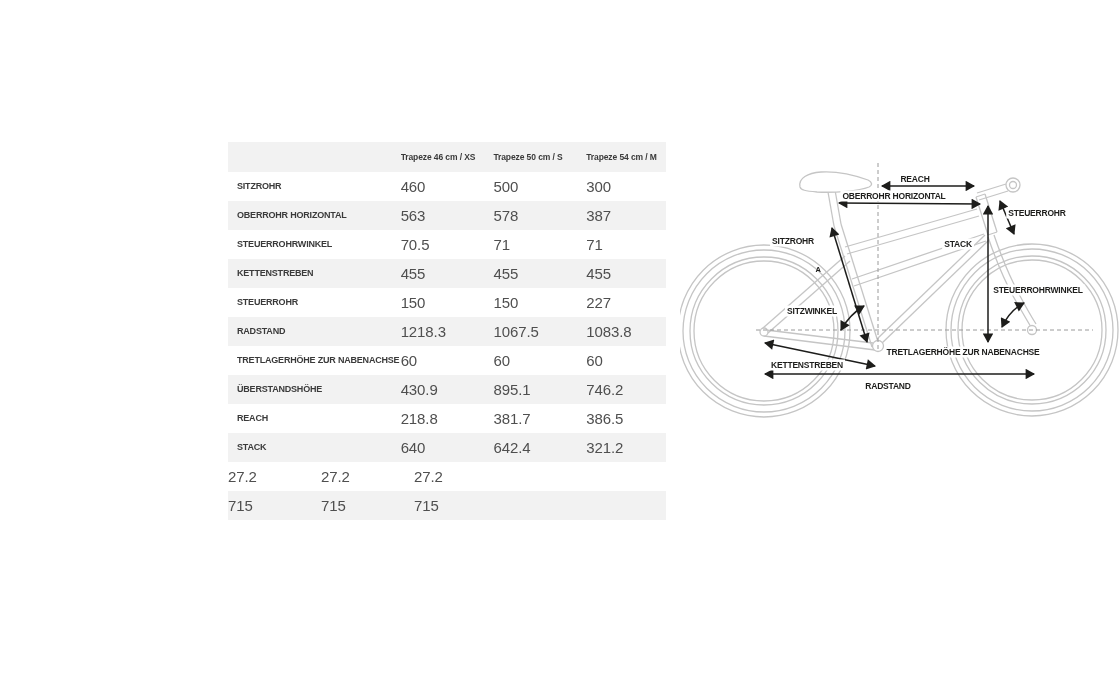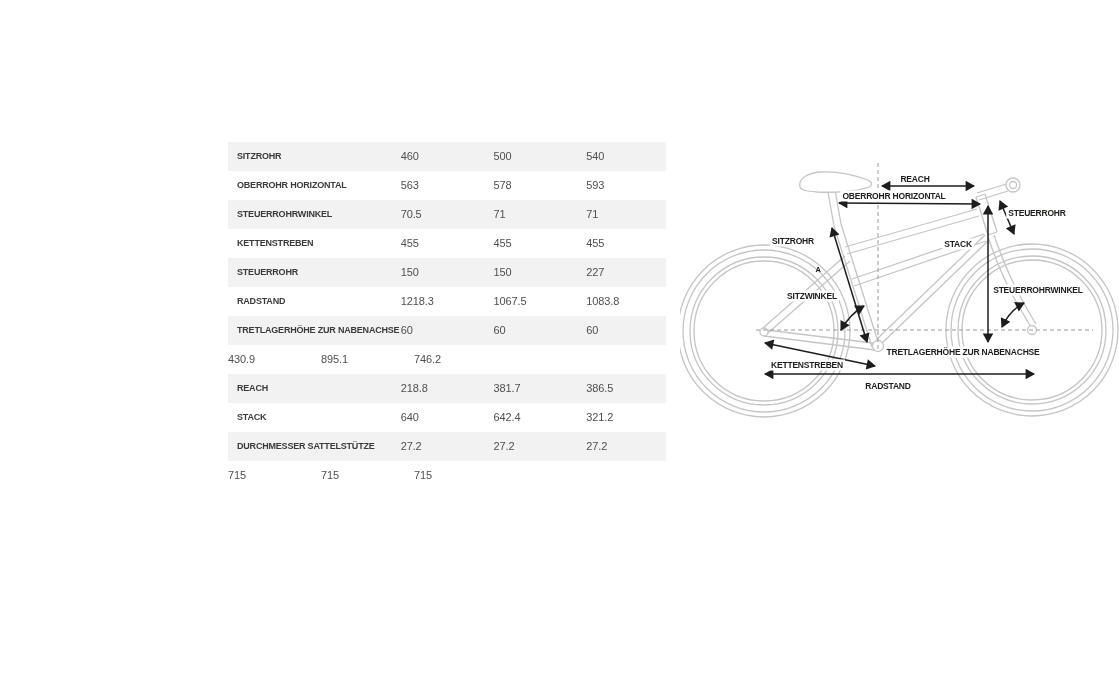"Trapeze 46 cm / XS" div.trow { html: none -> <div> <div></div> <div>Trapeze 46 cm / XS</div> <div>Trapeze 50 cm / S</div> <div>Trapeze 54 cm / M</div> </div> }
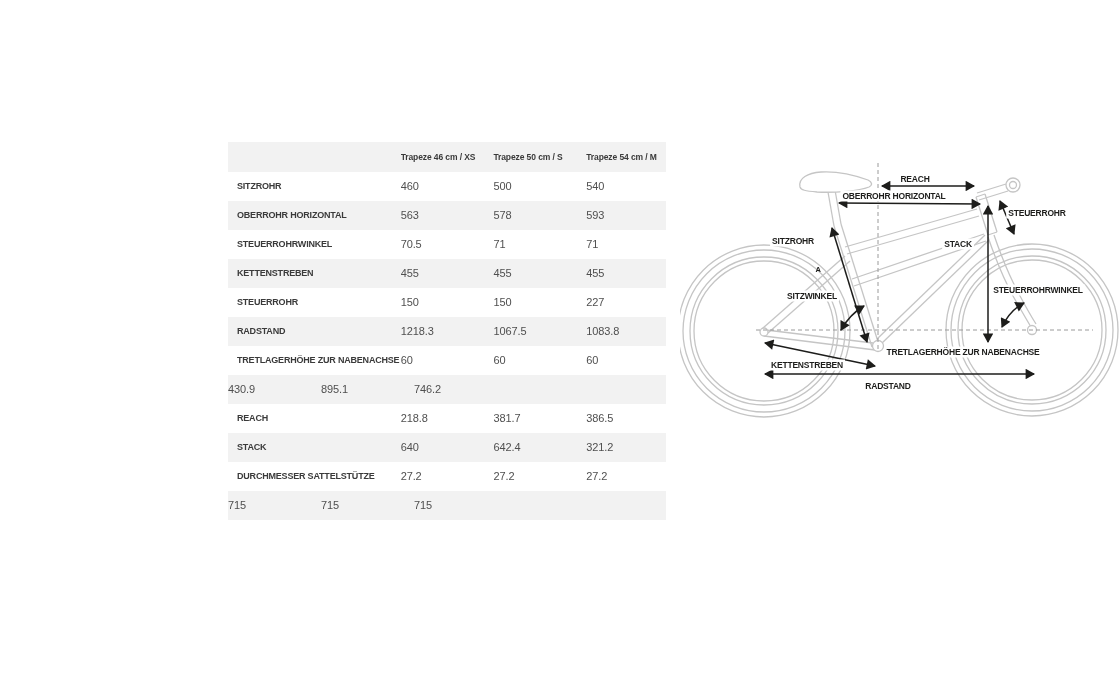"460" .cell.v { font-size: 11px -> 15px }
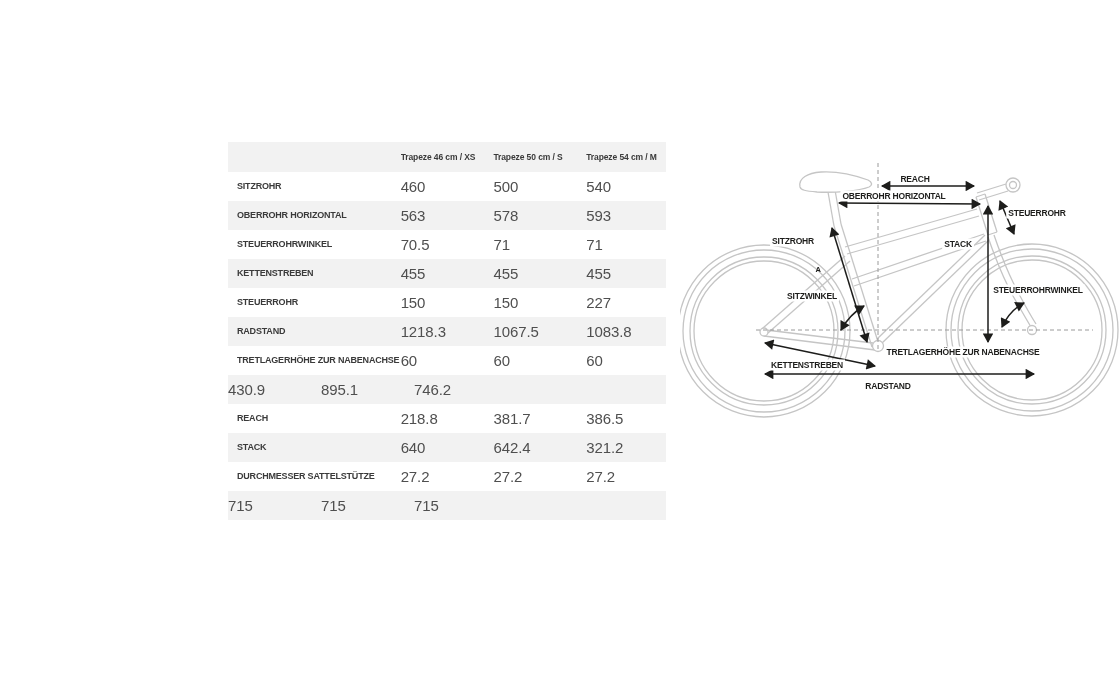"540" div.cell { text: 540 -> 300 }
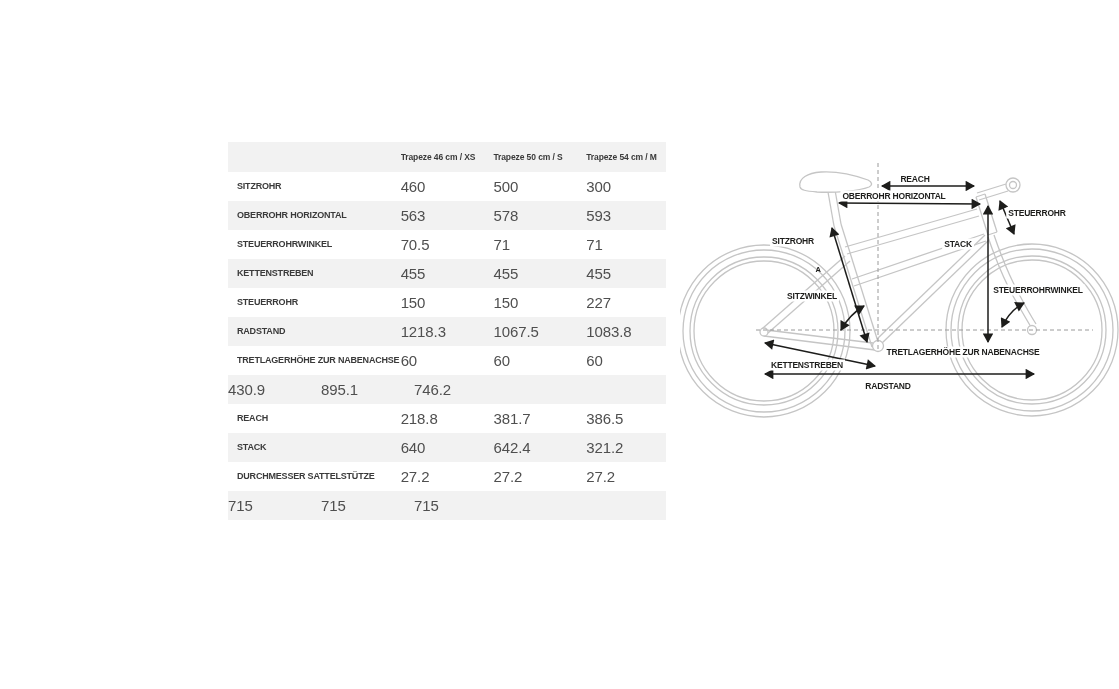"593" div.cell { text: 593 -> 387 }
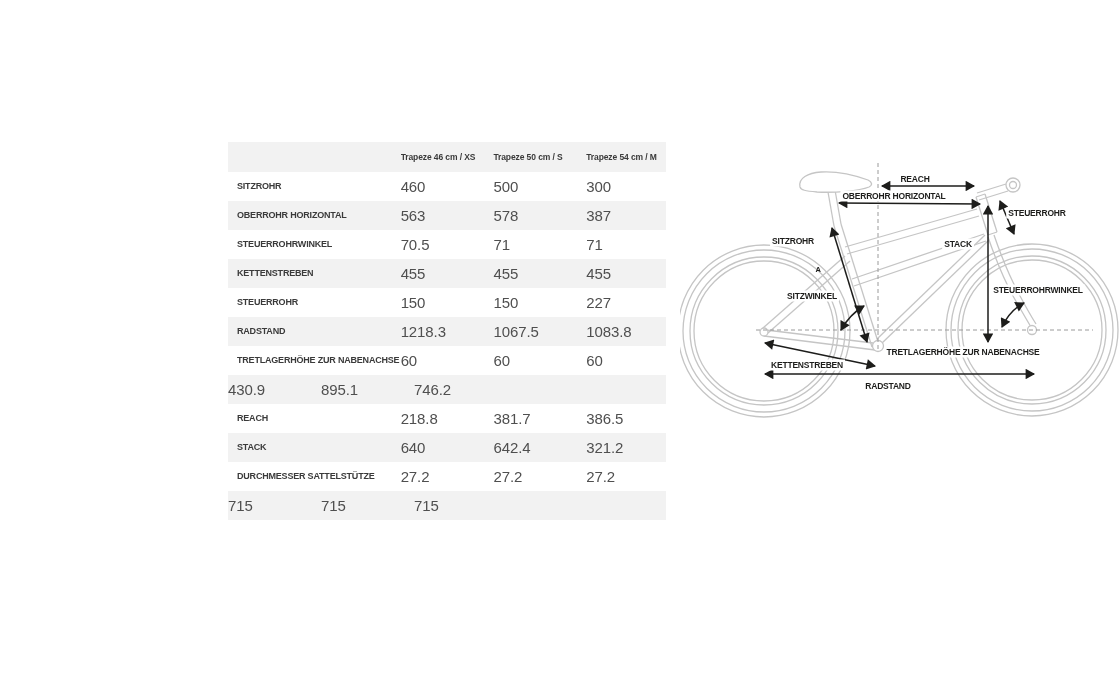"SITZWINKEL" div.dlabel { top: 146px -> 161px }
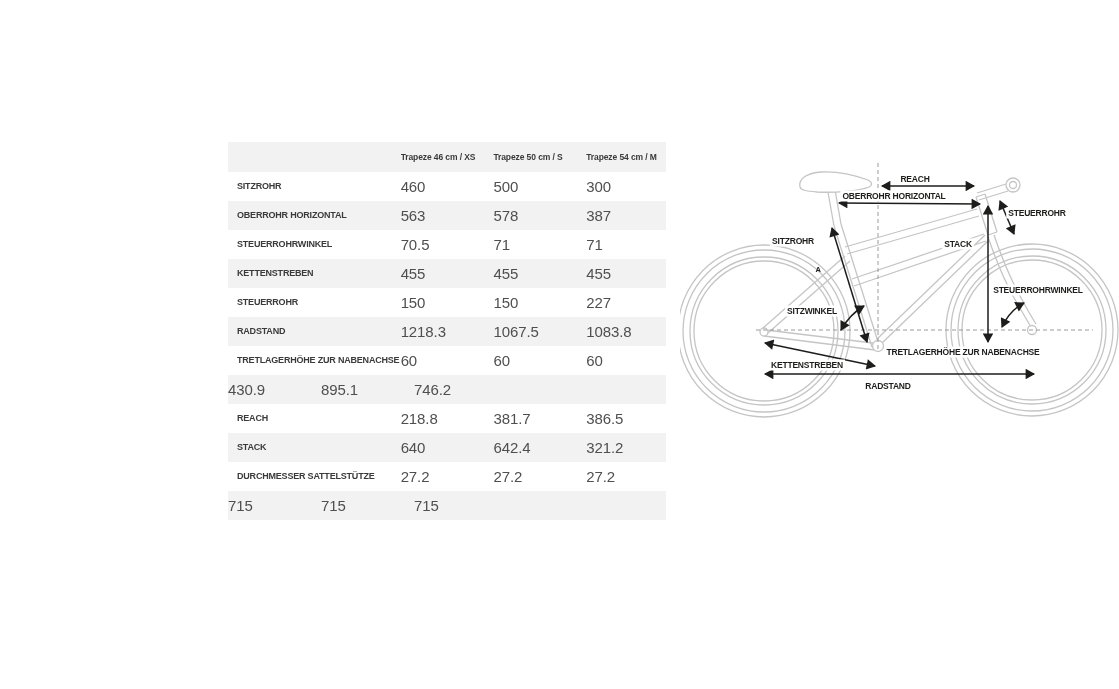"ÜBERSTANDSHÖHE" div.cell { html: none -> <div>Überstandshöhe</div> }
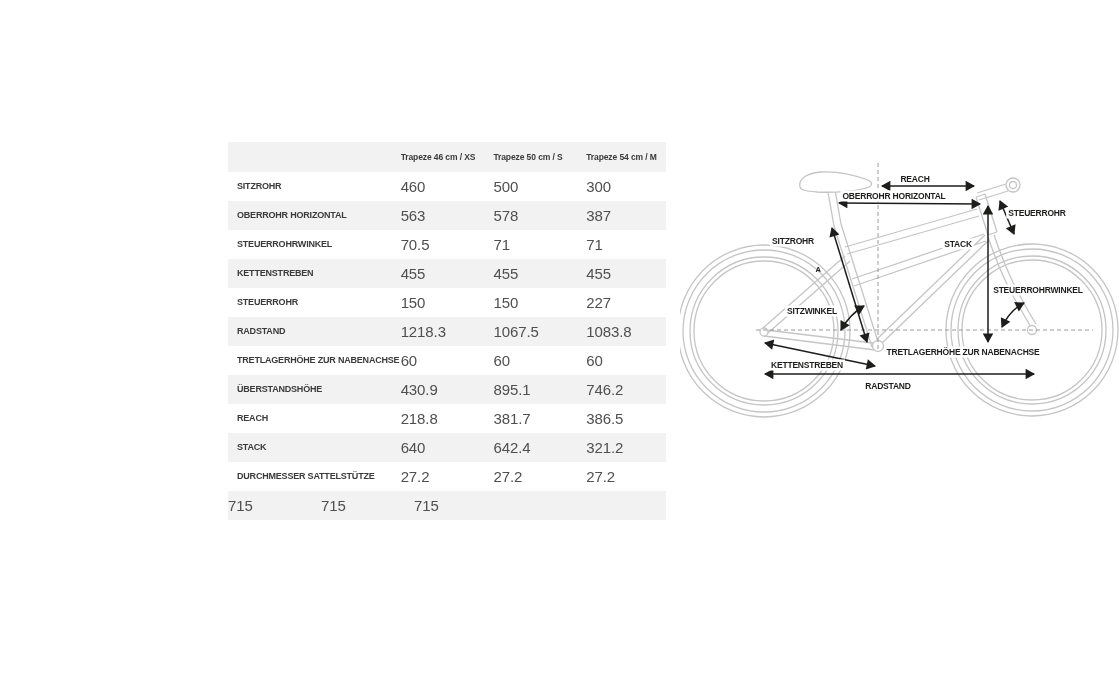"DURCHMESSER SATTELSTÜTZE" div.cell { html: <div>Durchmesser Sattelstütze</div> -> none }
